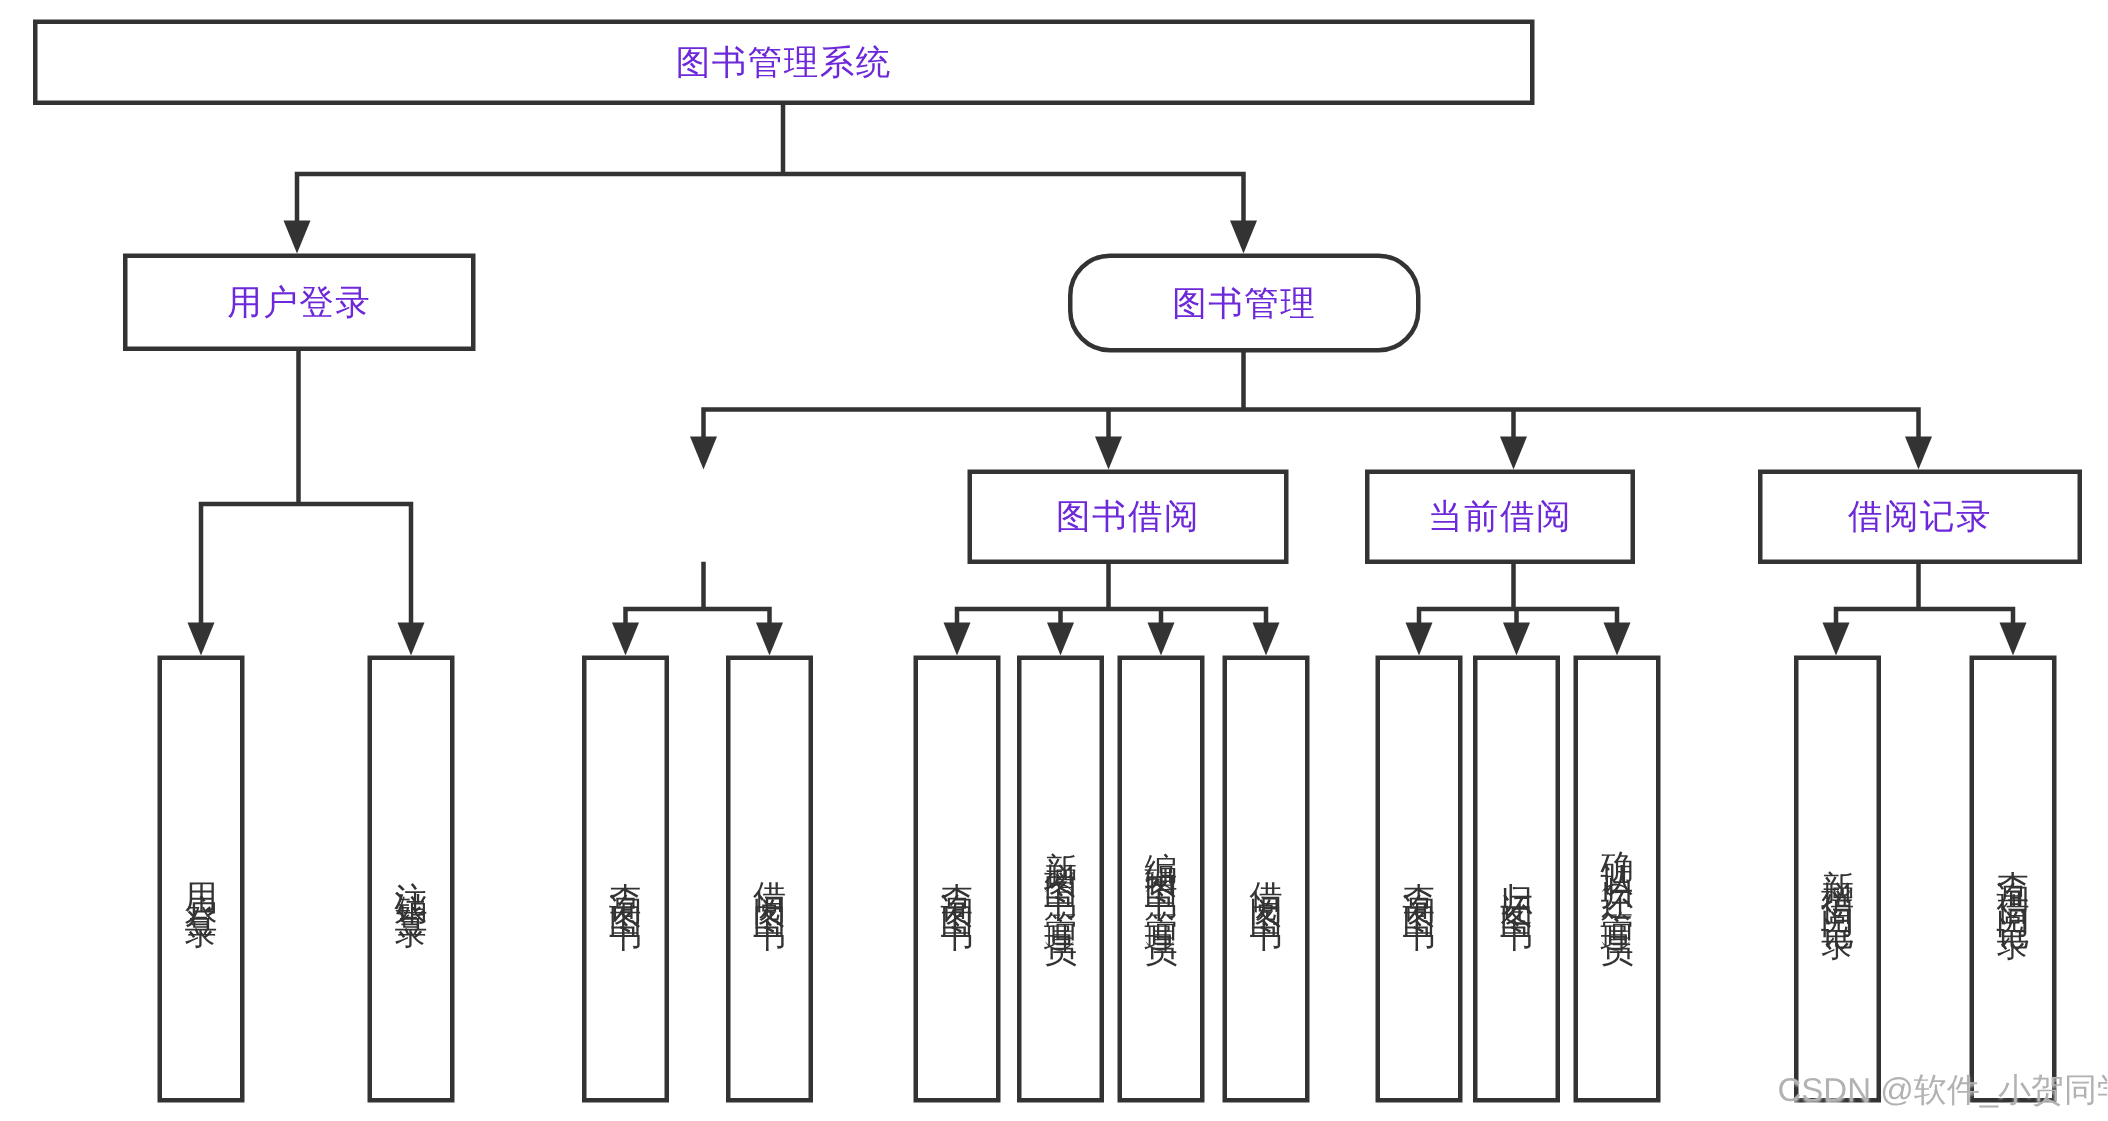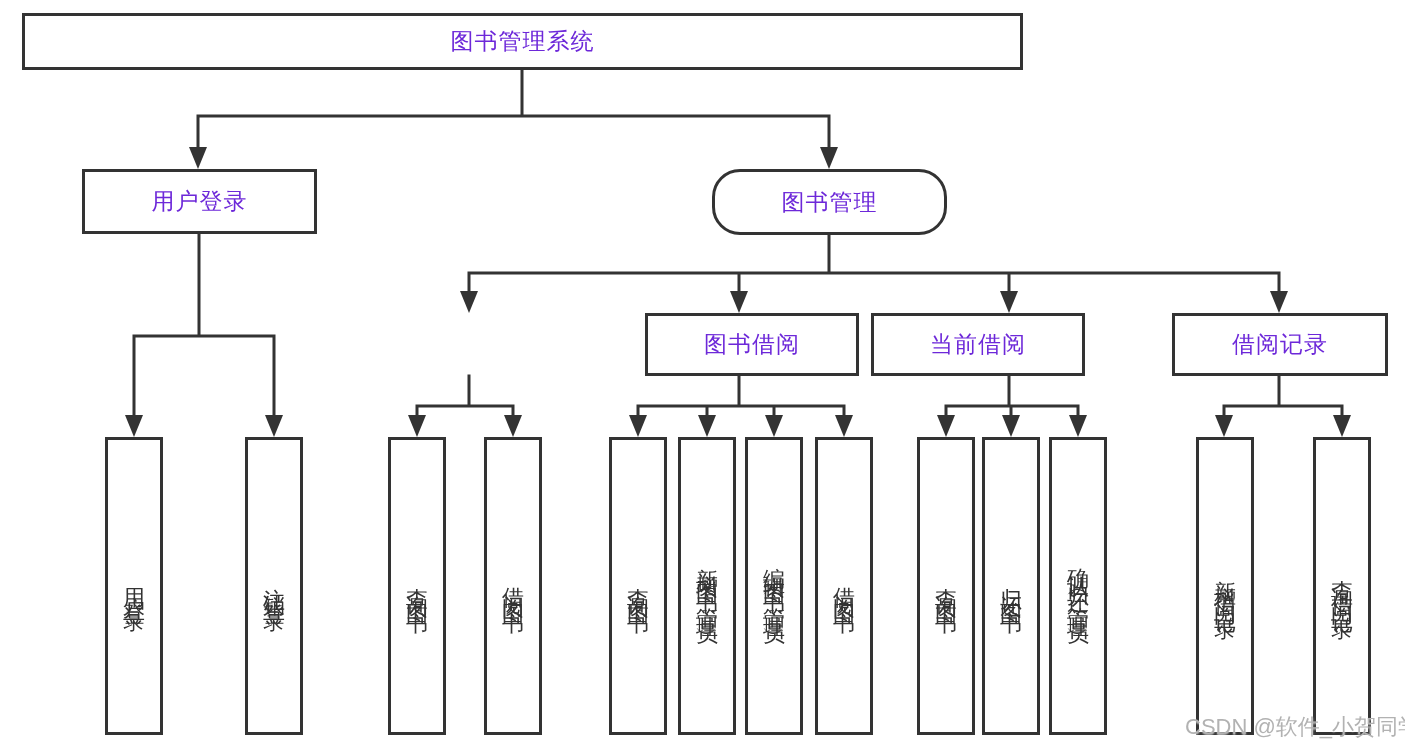"当前借阅" div.node { left: 871px -> 910px; width: 214px -> 180px }
